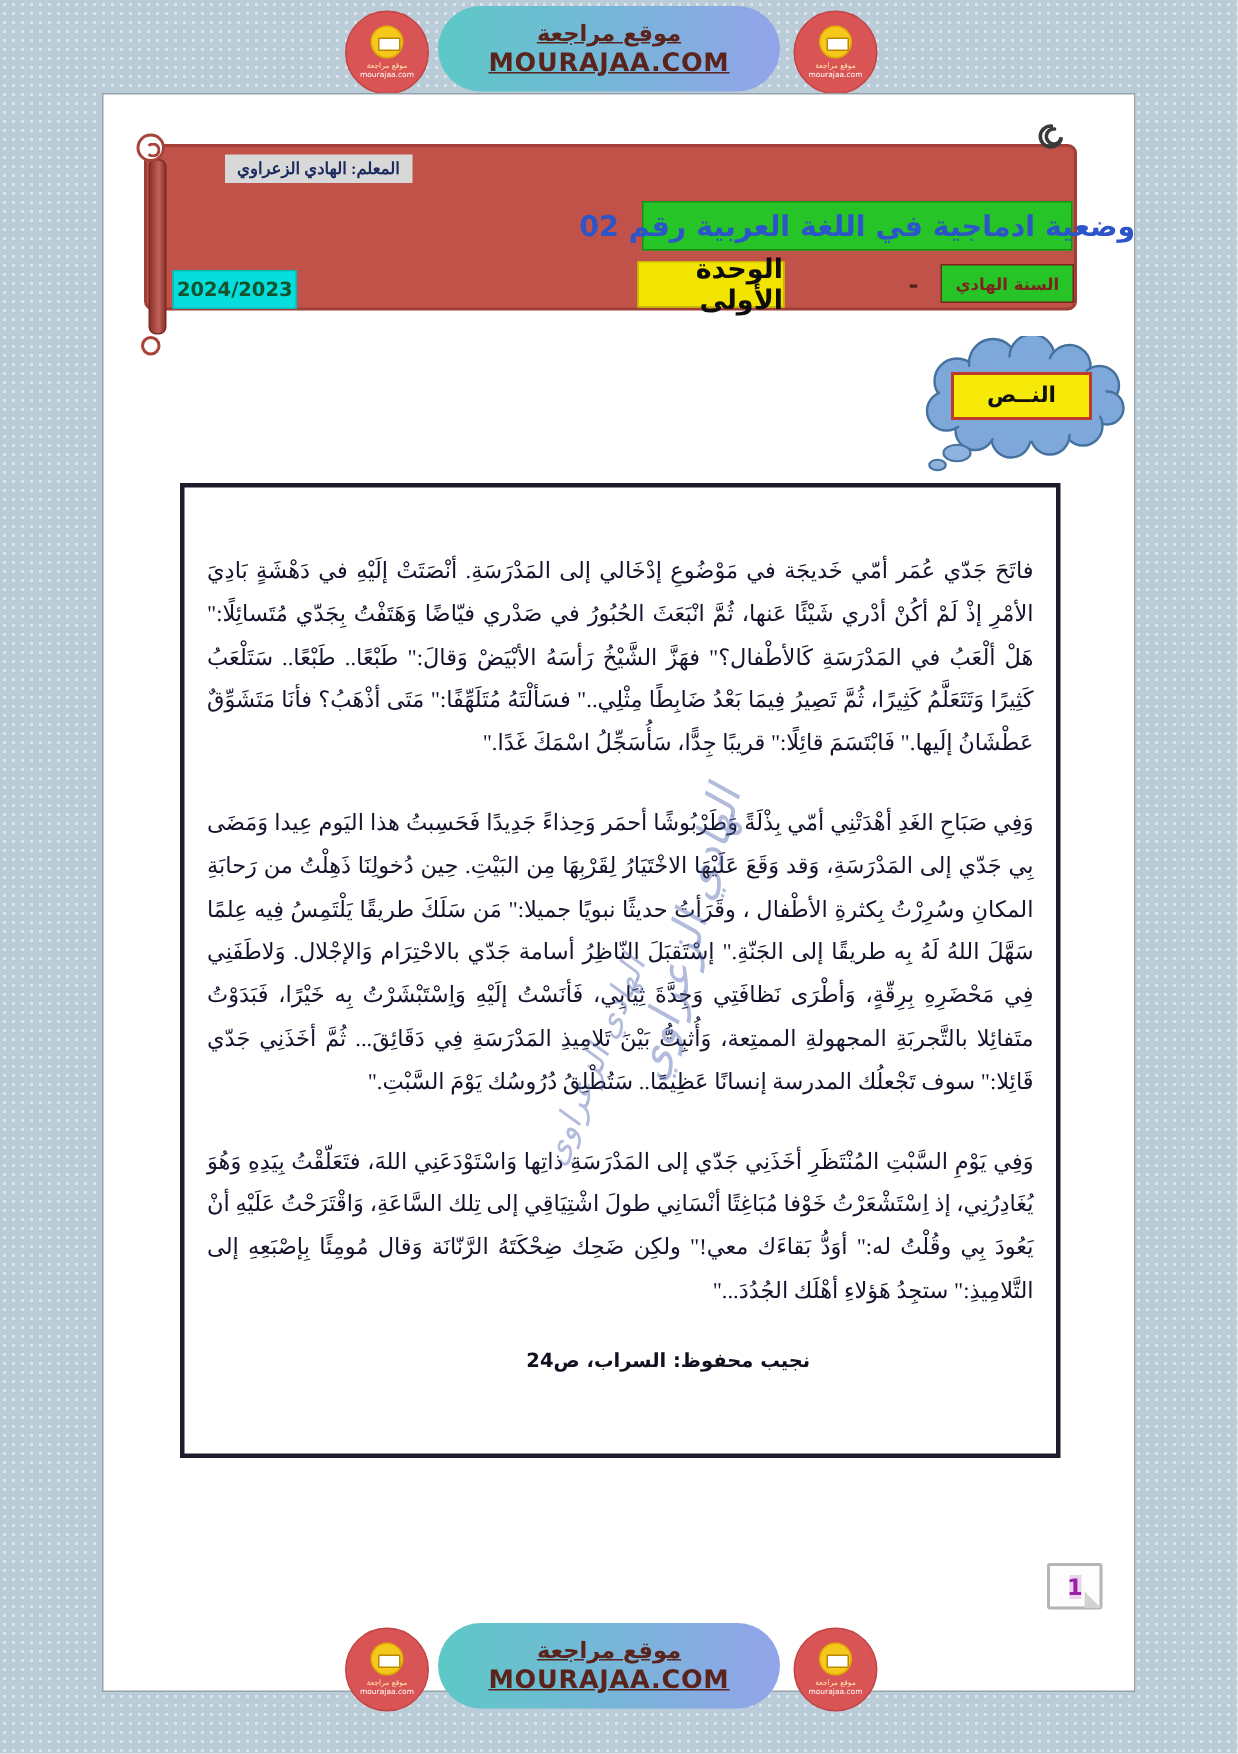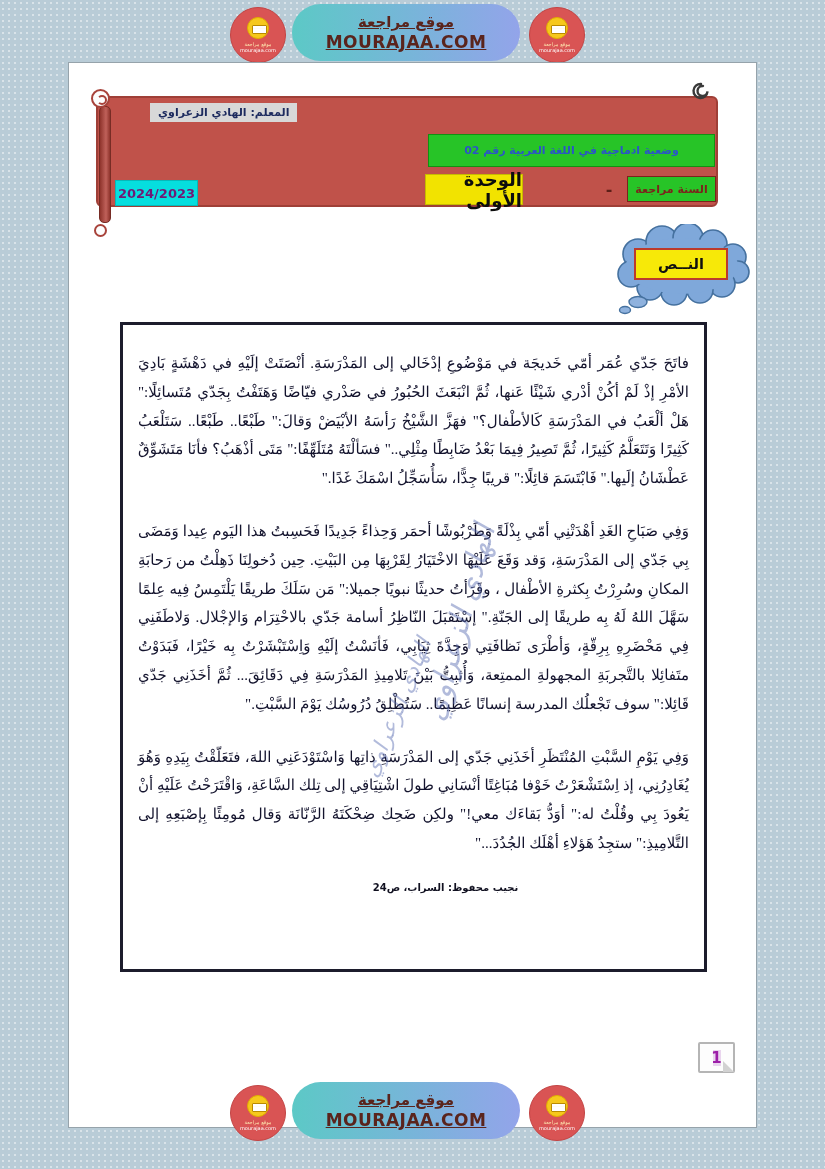"المعلم: الهادي الزعراوي" .teacher-label { font-family: none -> Liberation Serif, serif }
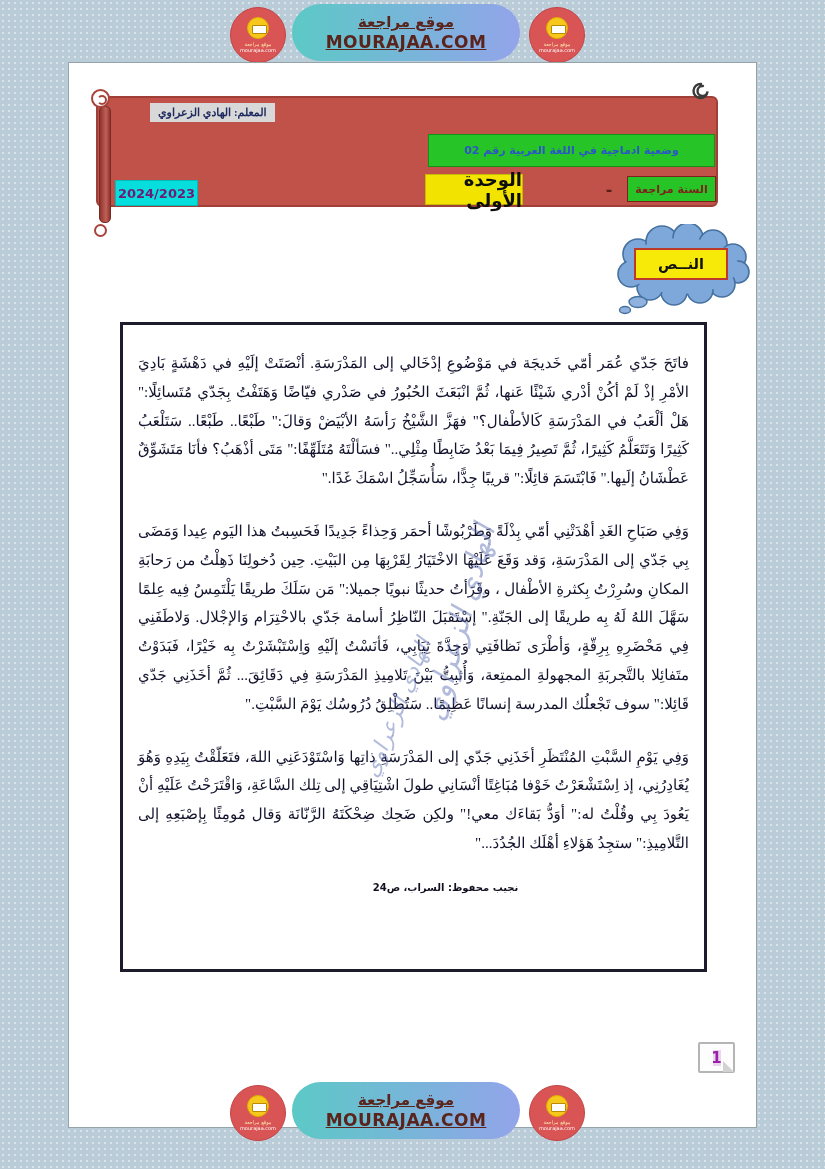"وضعية ادماجية في اللغة العربية" .title-green { font-size: 11px -> 19px }
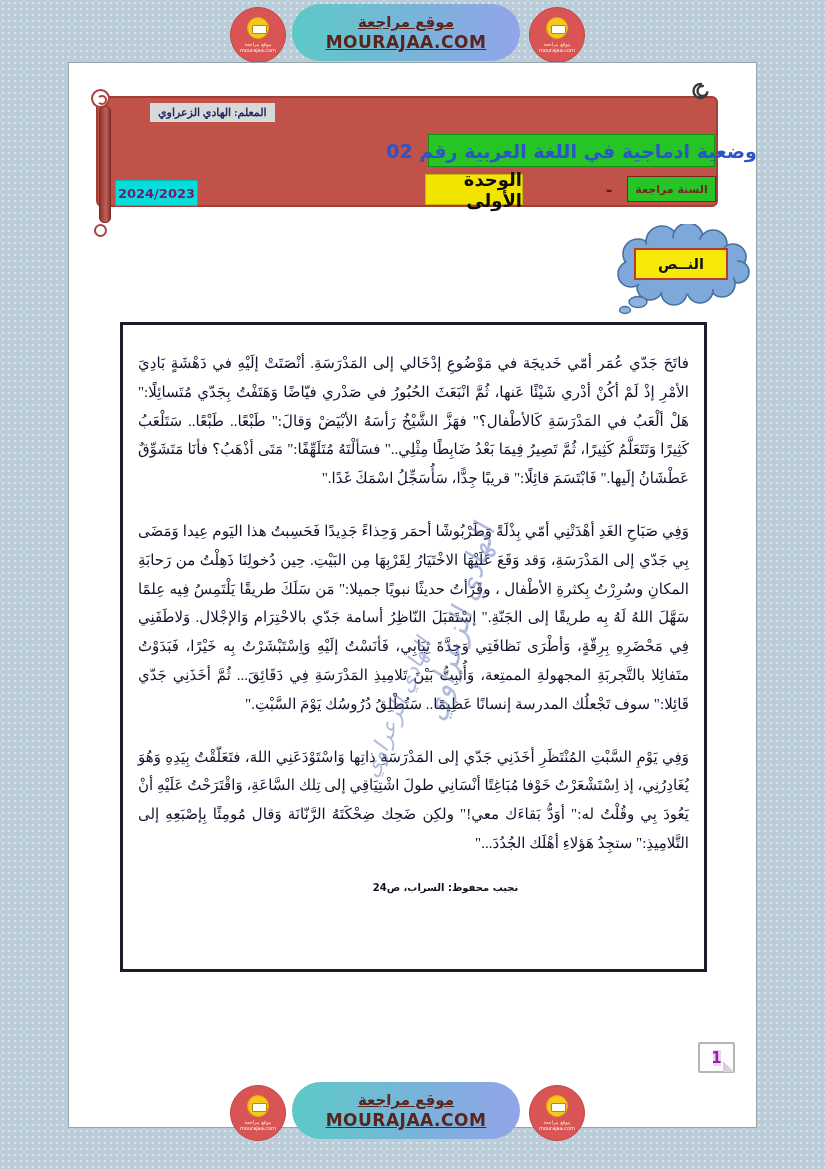"2024/2023" .year-cyan { color: #701a75 -> #14532d }
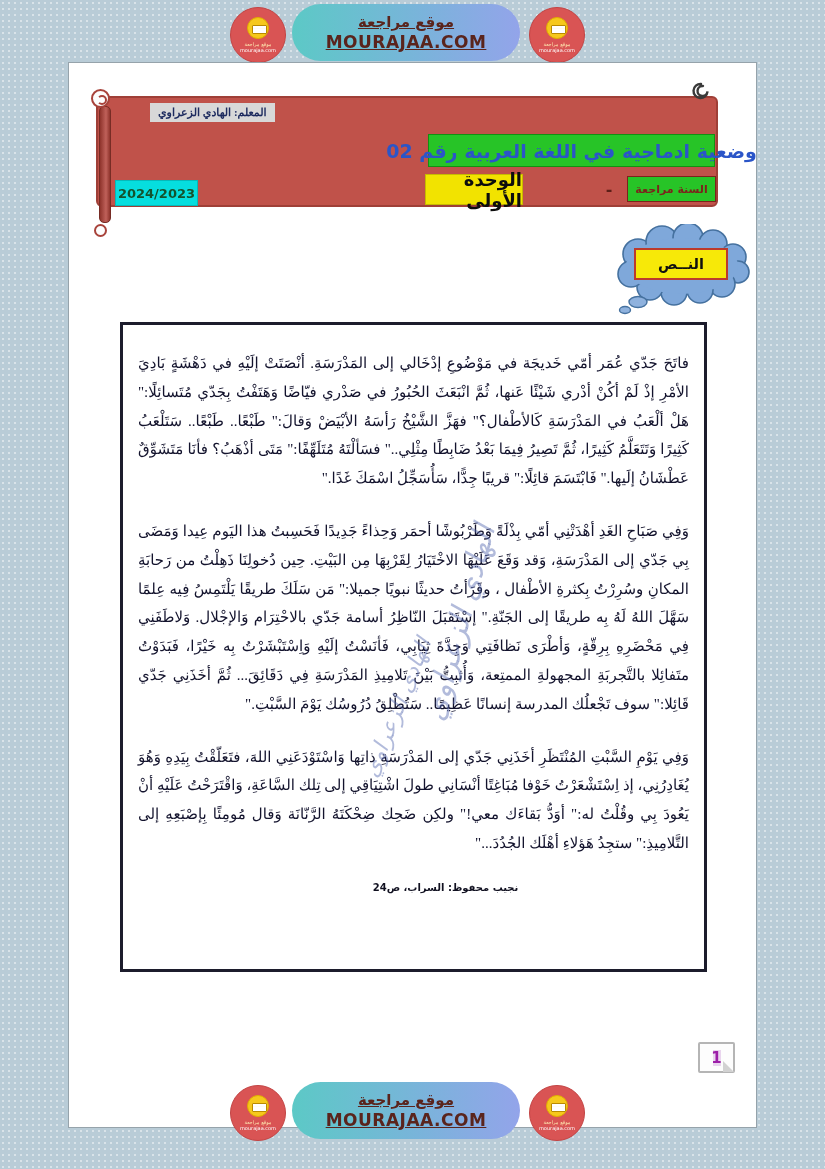"السنة مراجعة" div.grade-green { text: مراجعة -> الهادي }
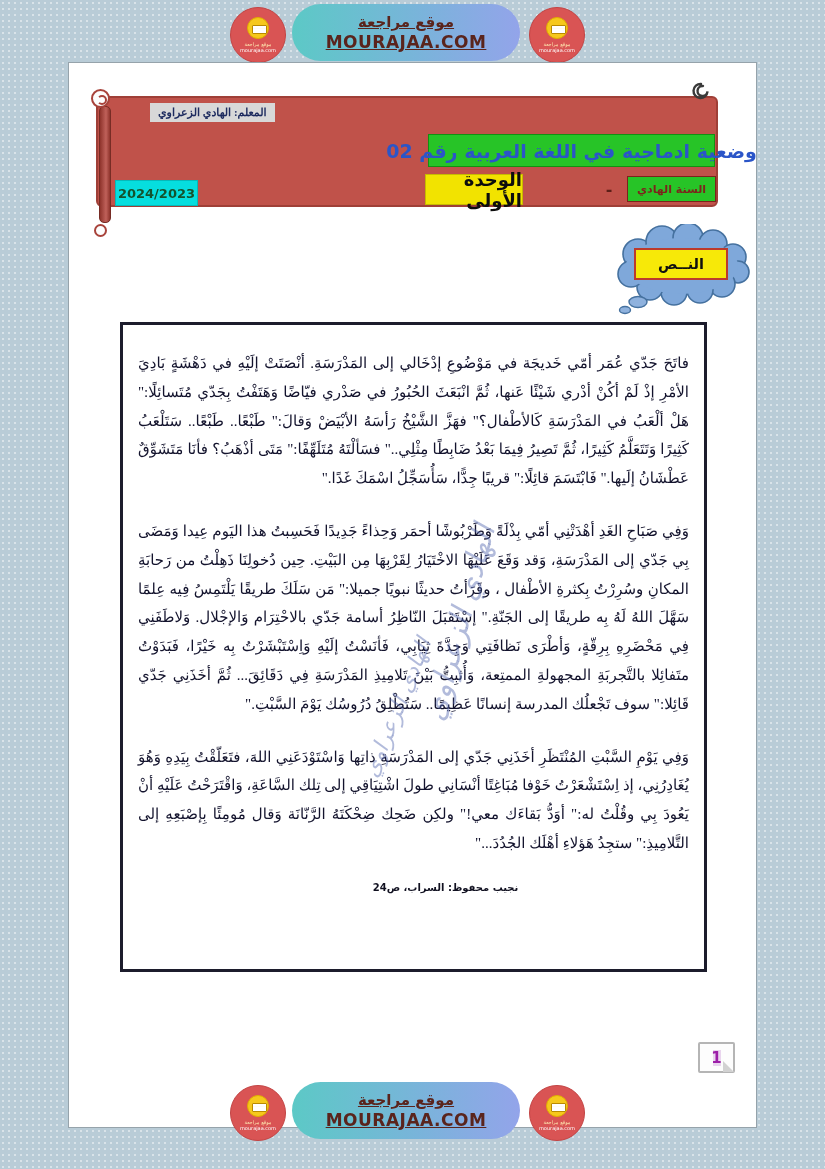"فاتَحَ جَدّي عُمَر أمّي خَديجَة" .textbox { padding: 24px 15px 0 15px -> 42px 15px 0 15px }
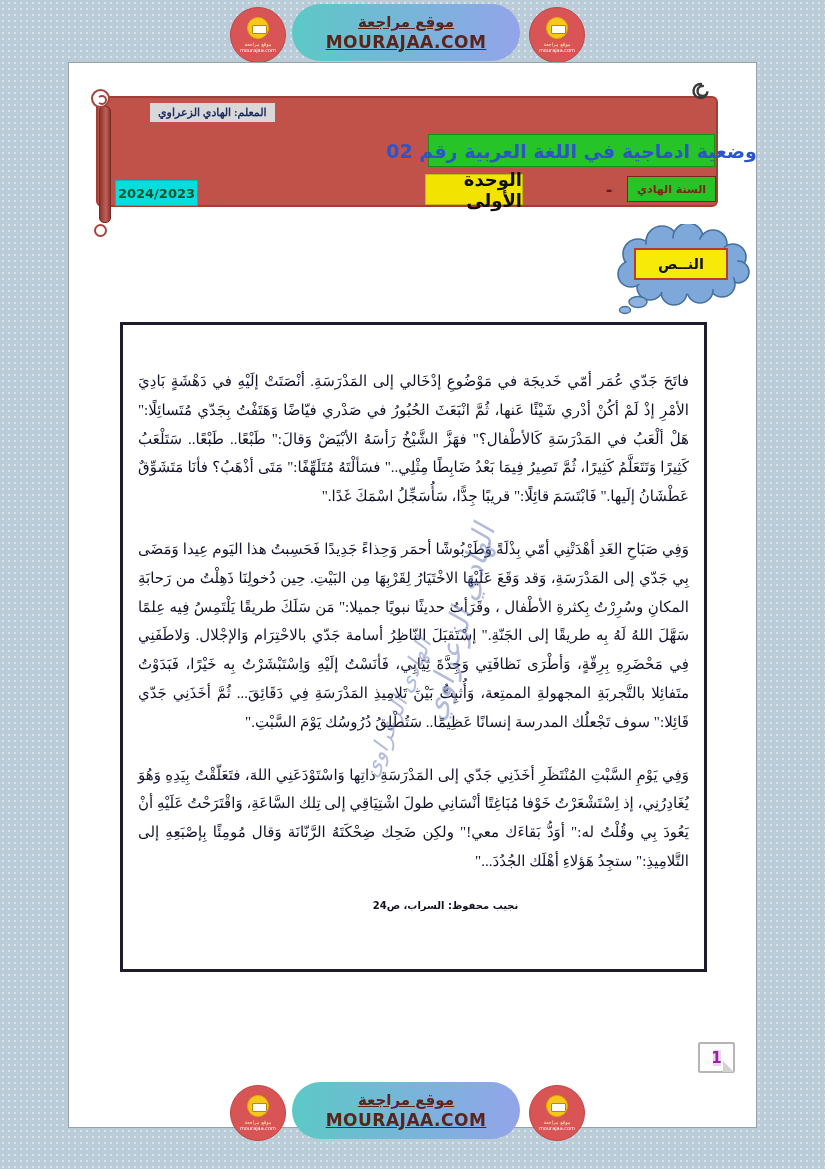"نجيب محفوظ: السراب، ص24" .attribution { font-size: 10px -> 13px }
